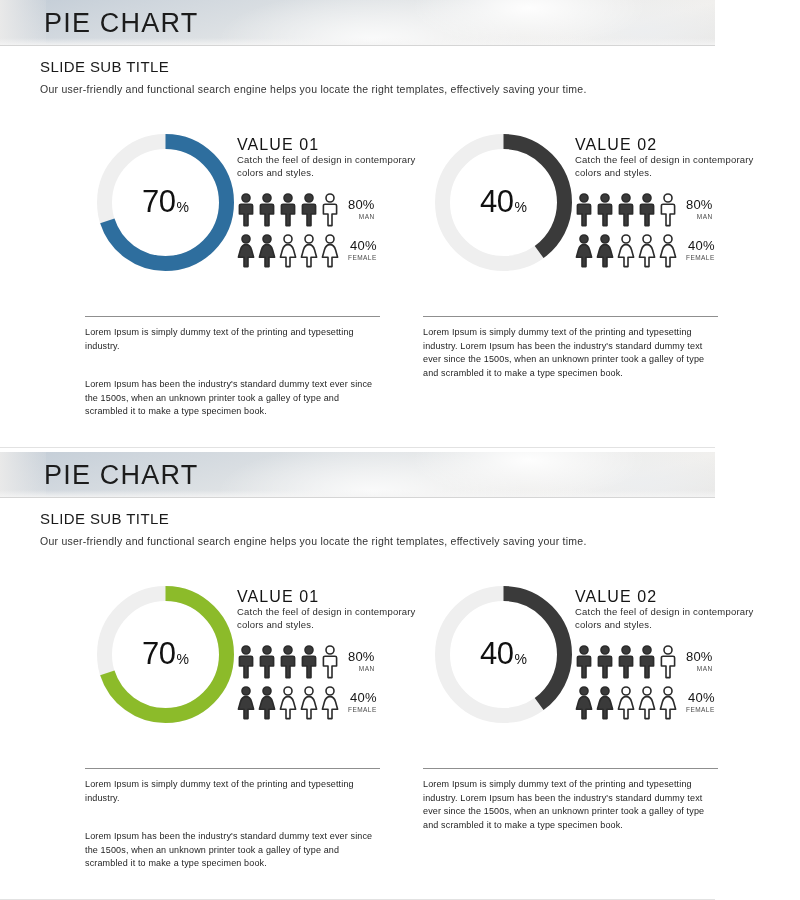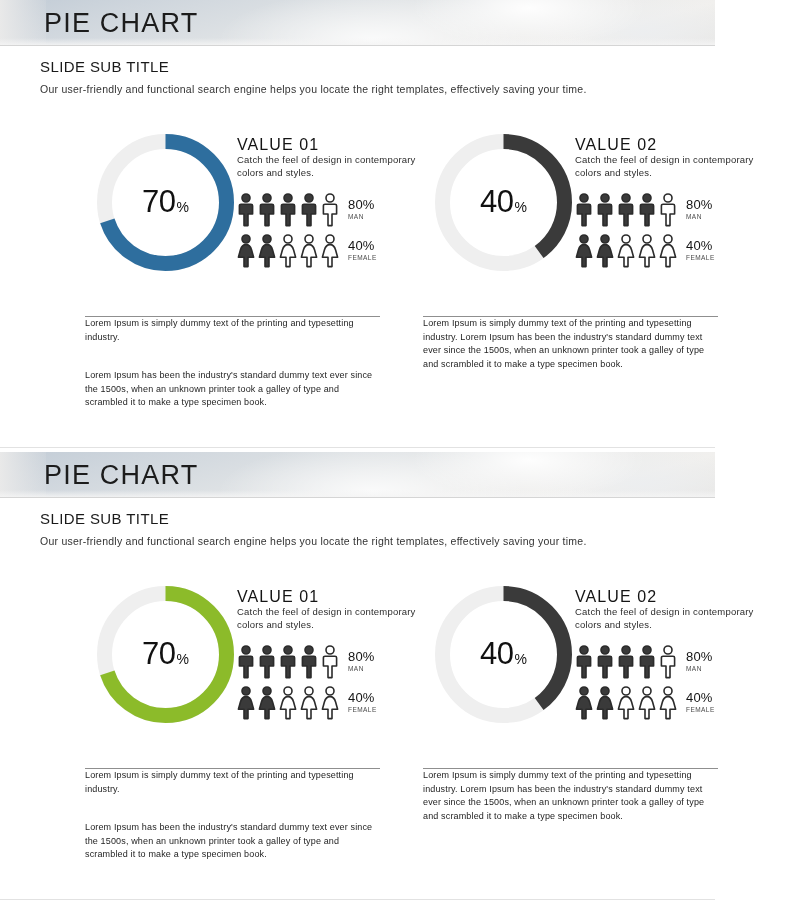"80%" .people-row { text-align: none -> right }
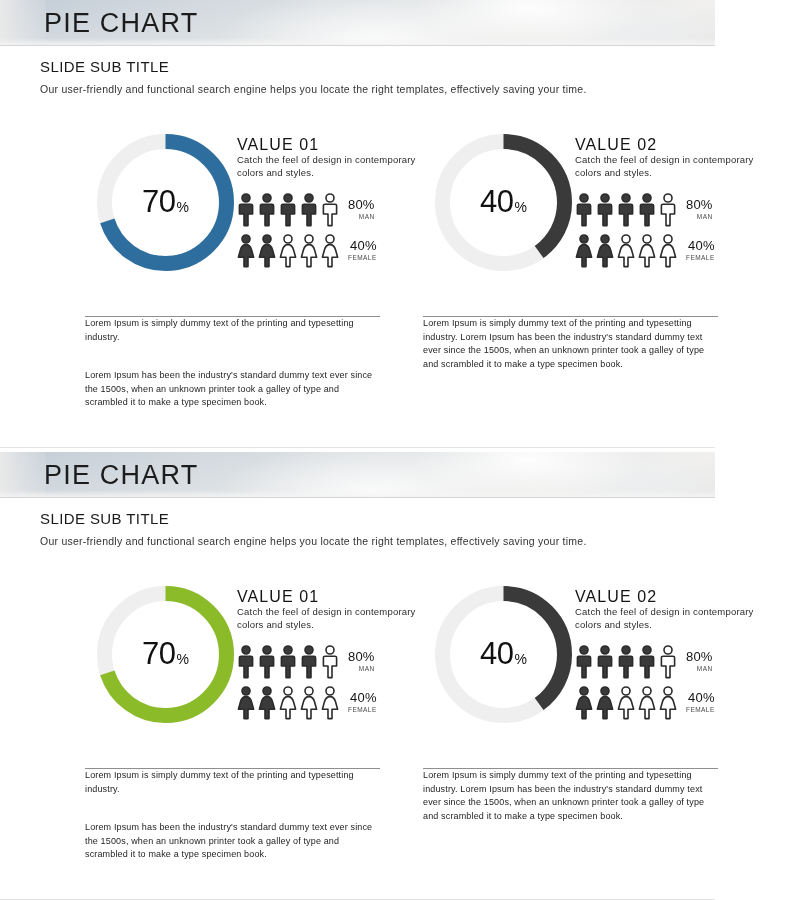"Lorem Ipsum is simply dummy" .para { margin-top: none -> 9px }
